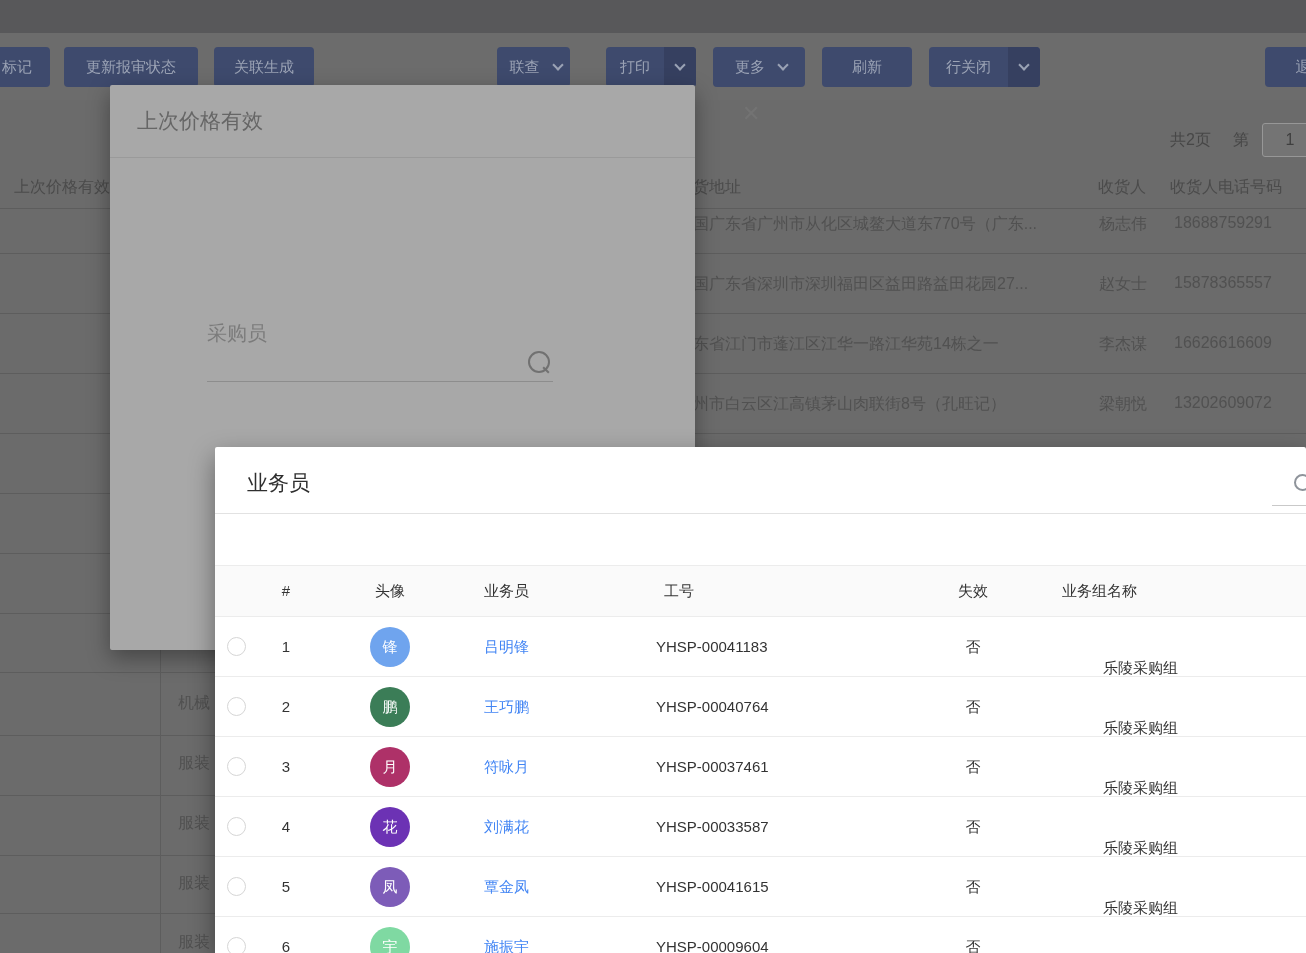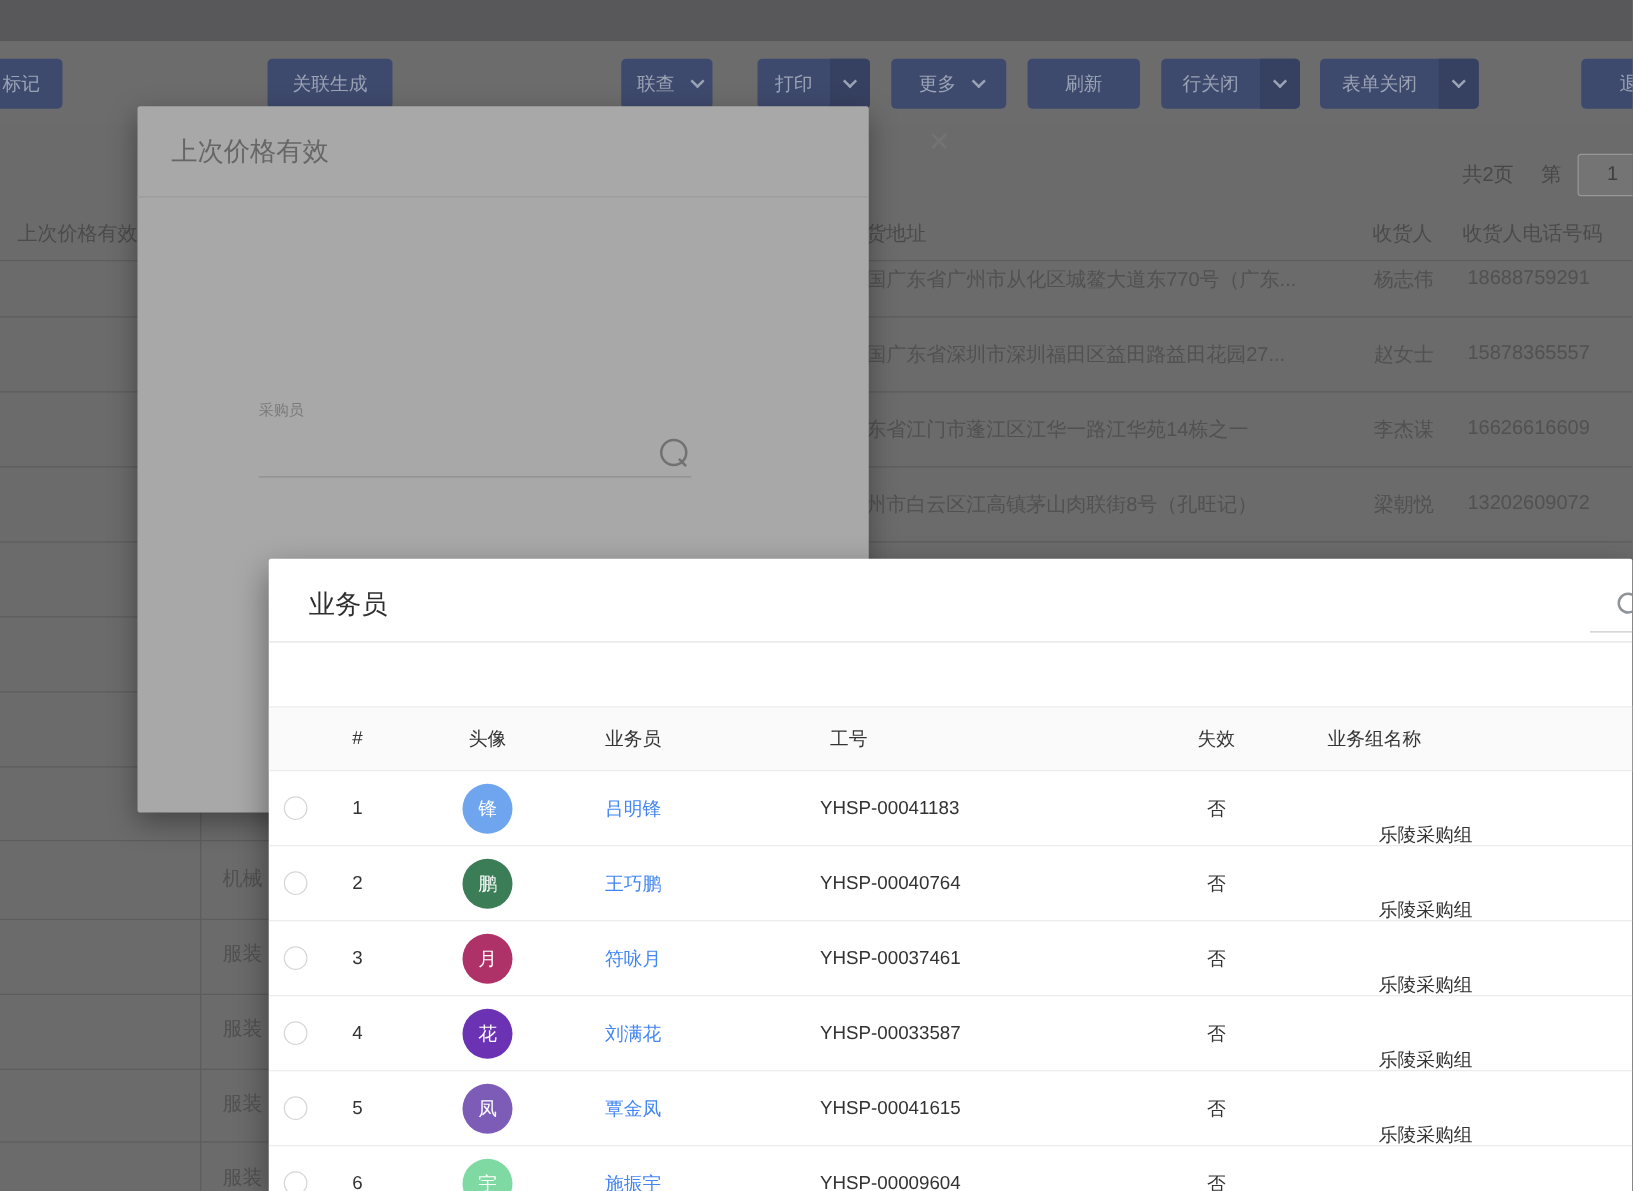"更新报审状态" div.tb { html: none -> <div> <span>更新报审状态</span> </div> }
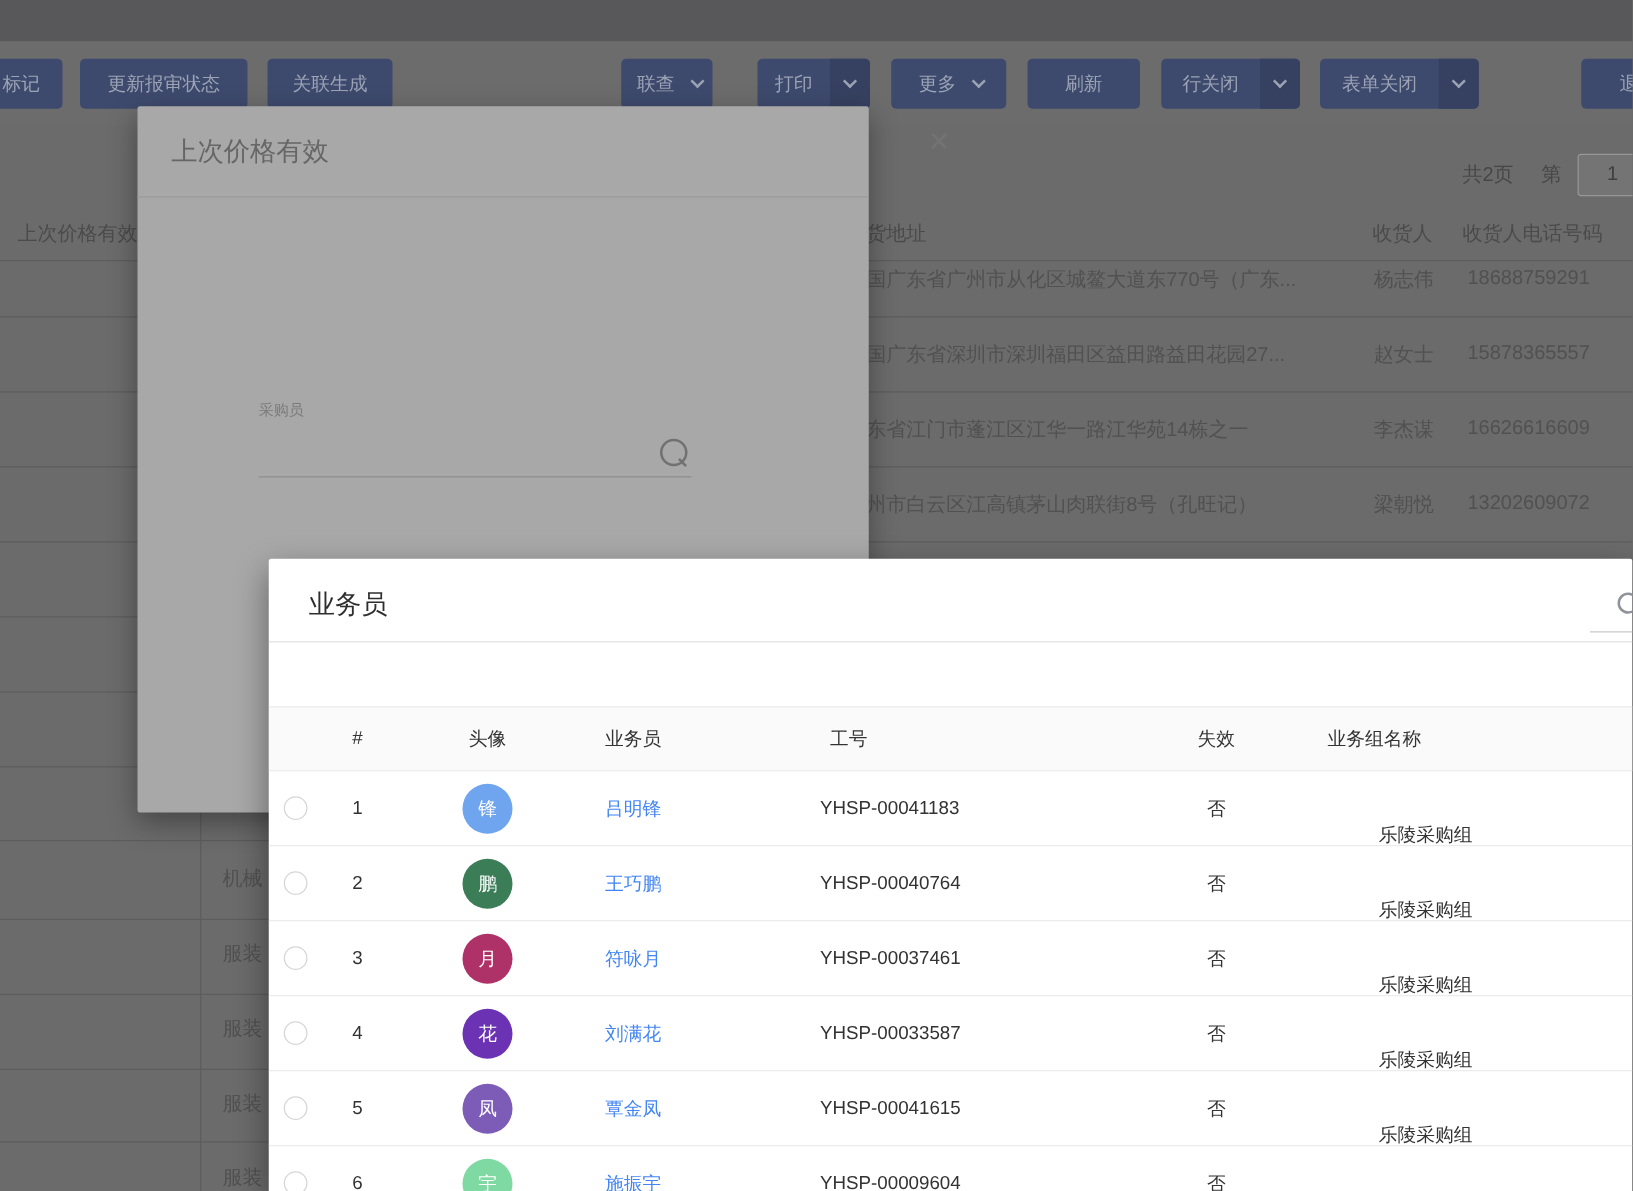"表单关闭" div.tb { html: <div> <span>表单关闭</span> <span> <i></i> </span> </div> -> none }
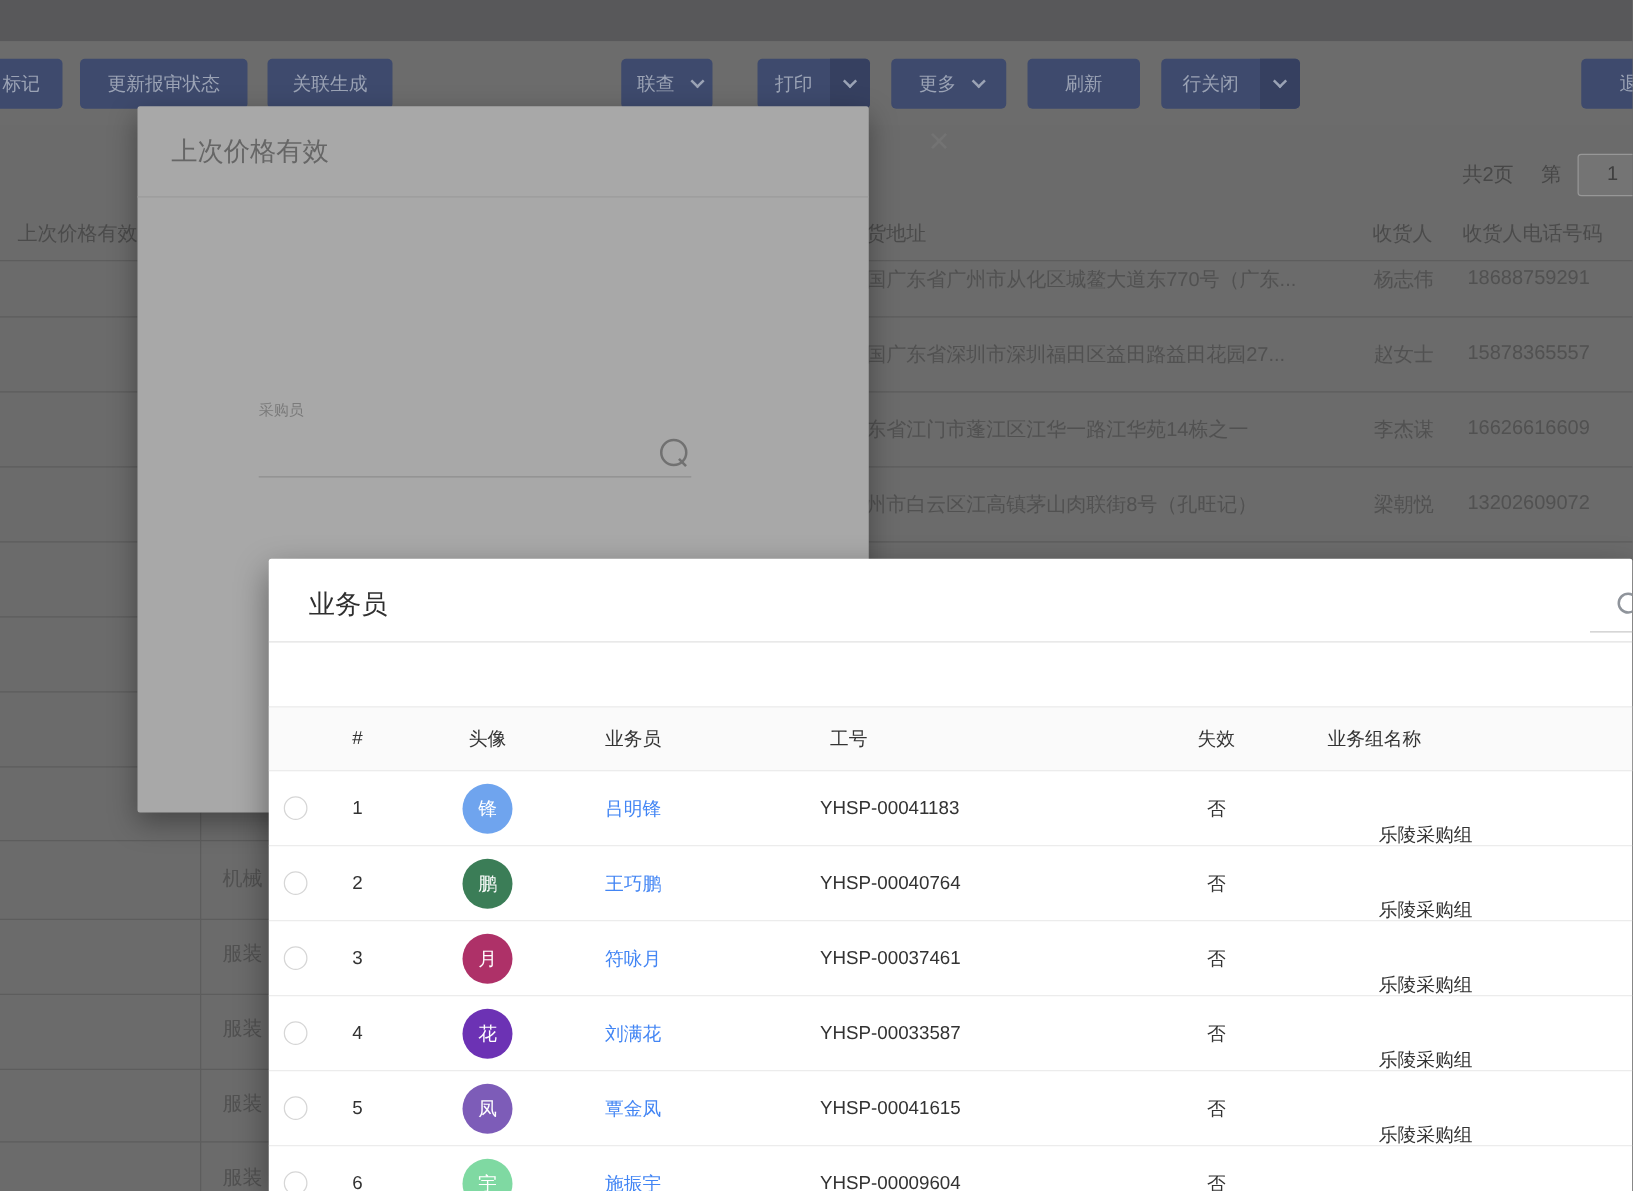"采购员" .modal .flabel { font-size: 12px -> 20px }
